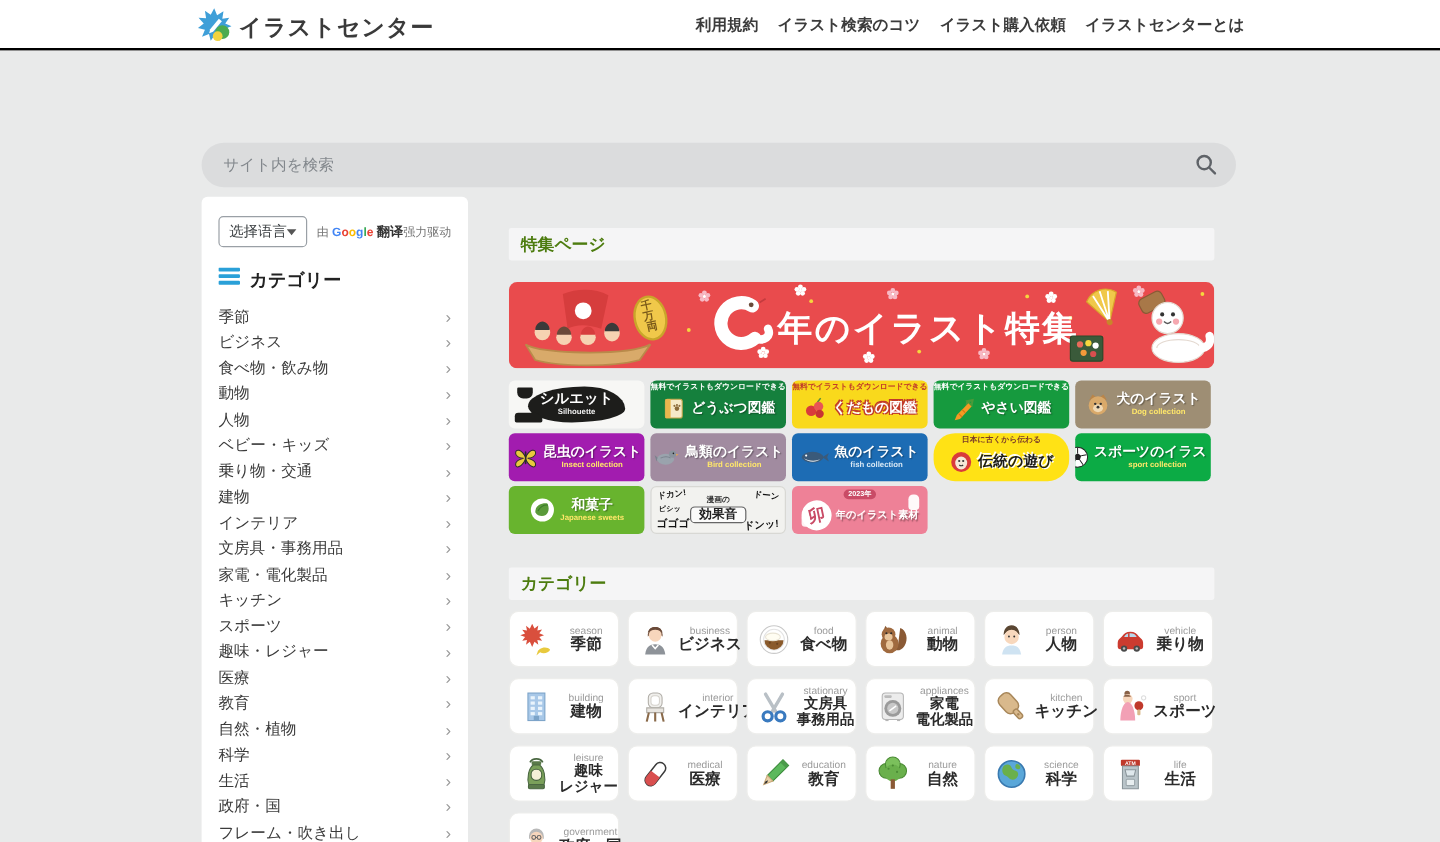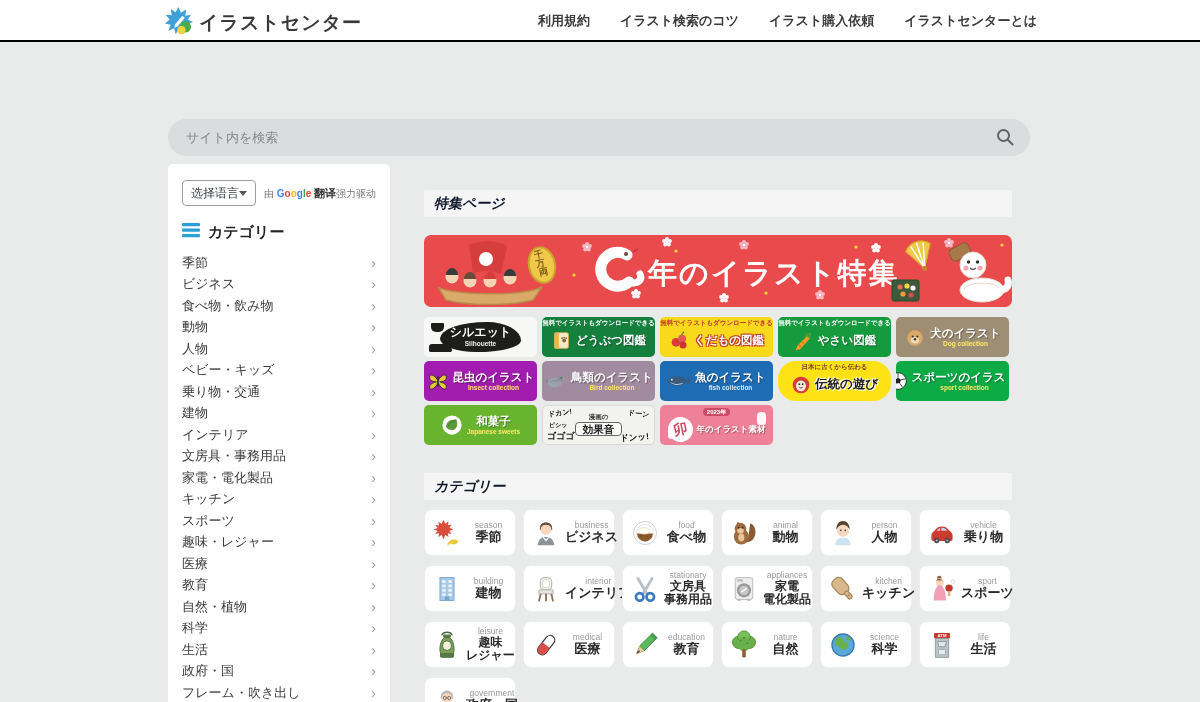"利用規約" .topnav { gap: 30px -> 16px }
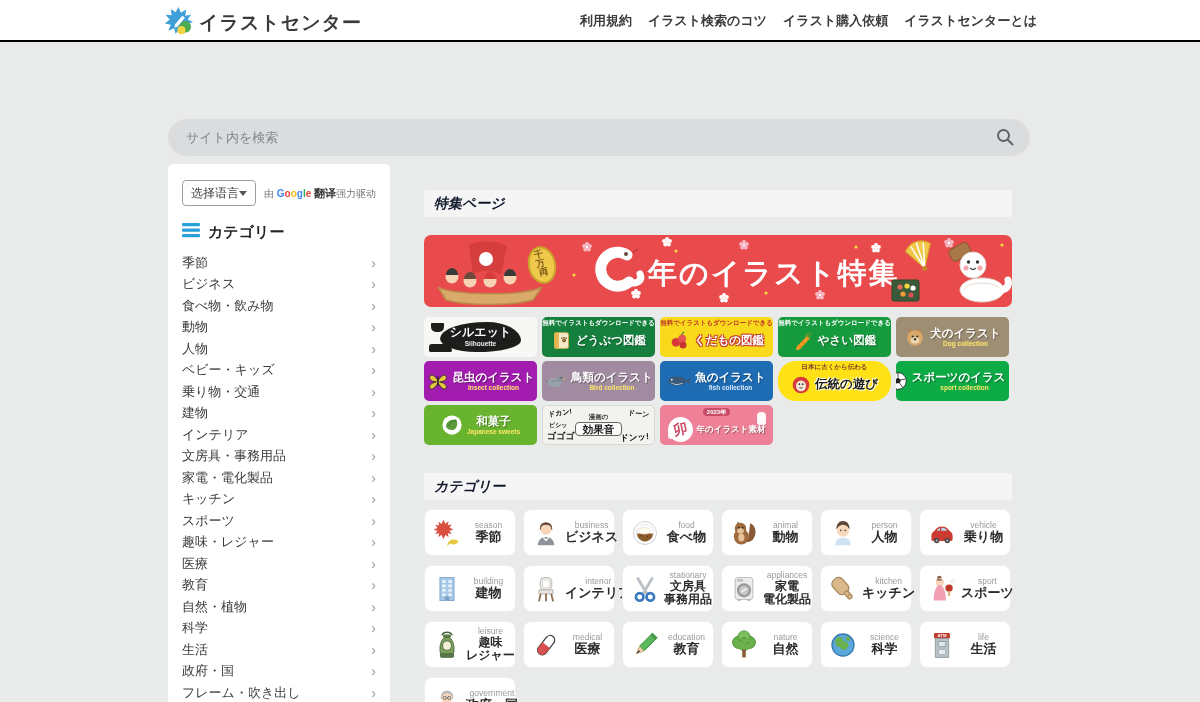"特集ページ" .strip { color: #0f172a -> #4d7c0f; font-style: italic -> none }
